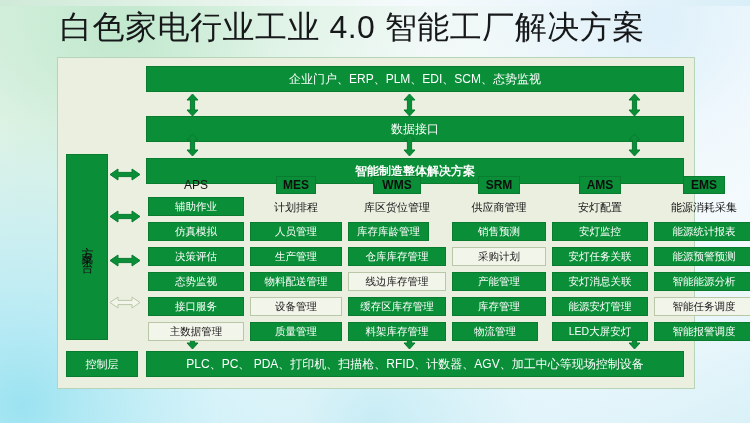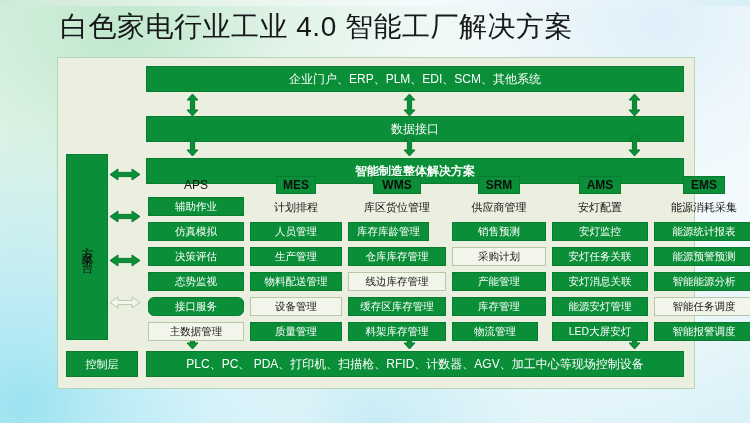"白色家电行业工业 4.0 智能工厂解决方案" .slide-title { font-size: 28px -> 32px }
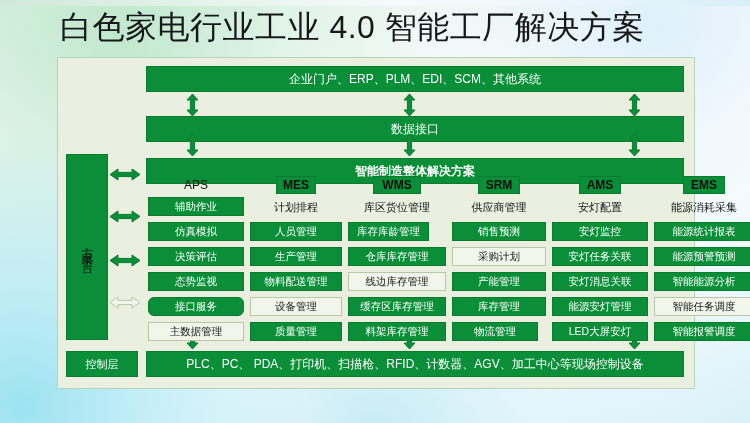"企业门户、ERP、PLM、EDI、SCM、其他系统" div.bar { text: 其他系统 -> 态势监视 }
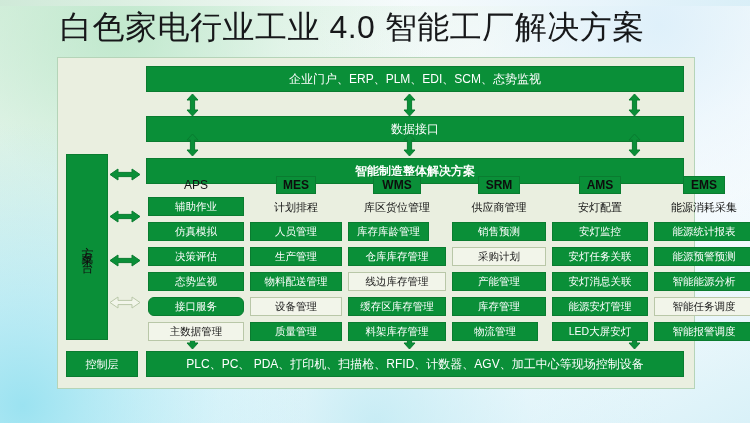"接口服务" div.cell { border-radius: 6px -> none }
